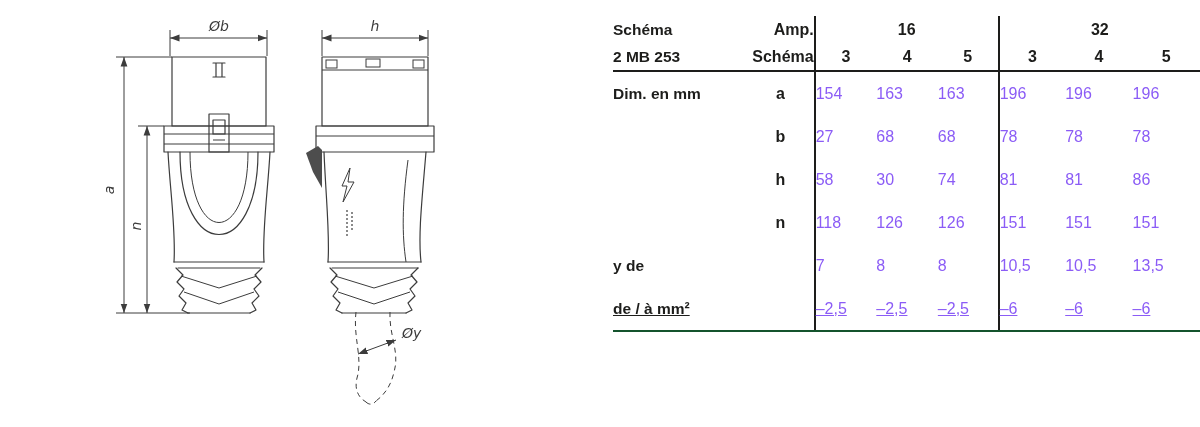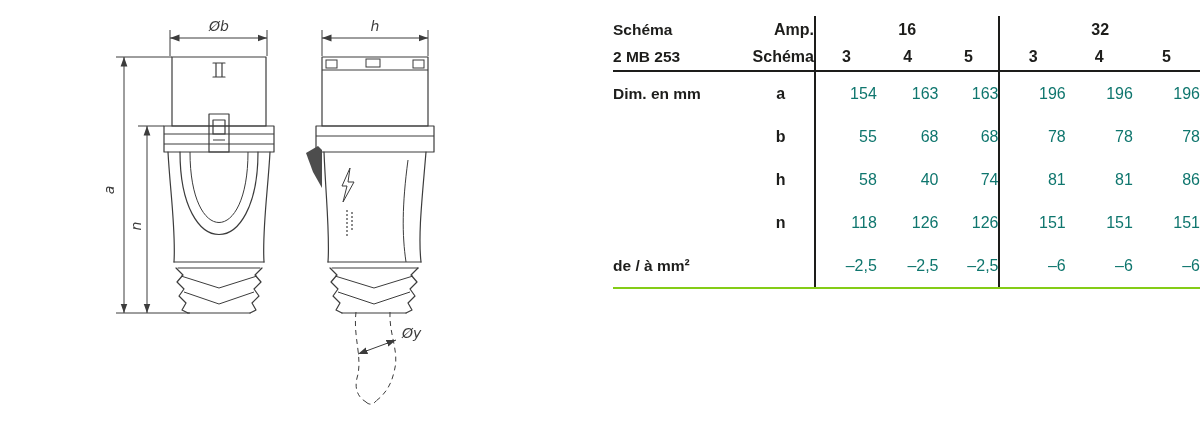"154" .num { color: #0f766e -> #8b5cf6; text-align: right -> left }
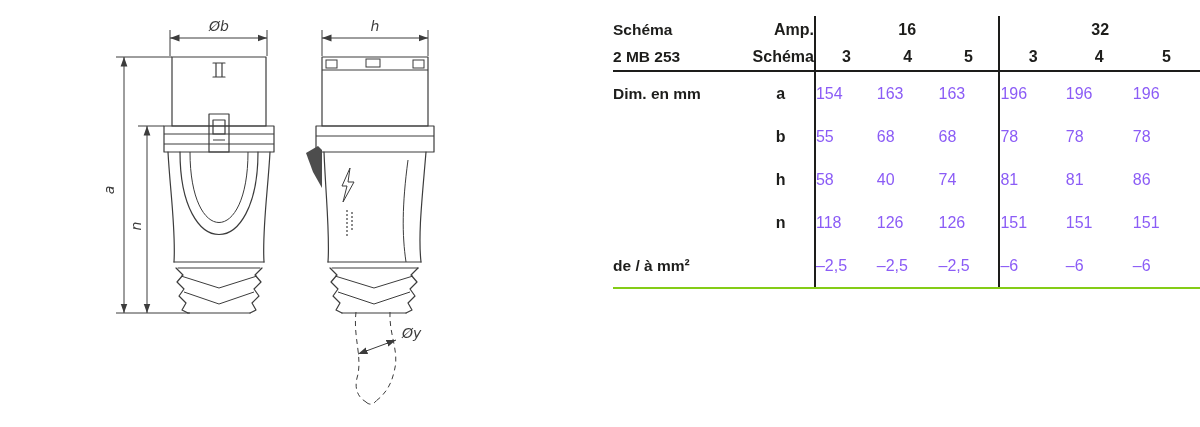"55" td.num { text: 55 -> 27 }
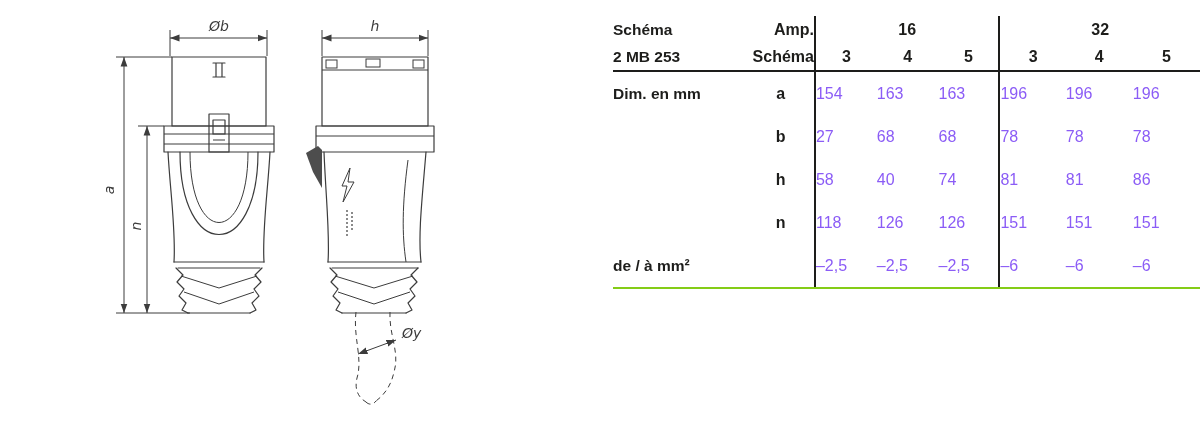"40" td.num { text: 40 -> 30 }
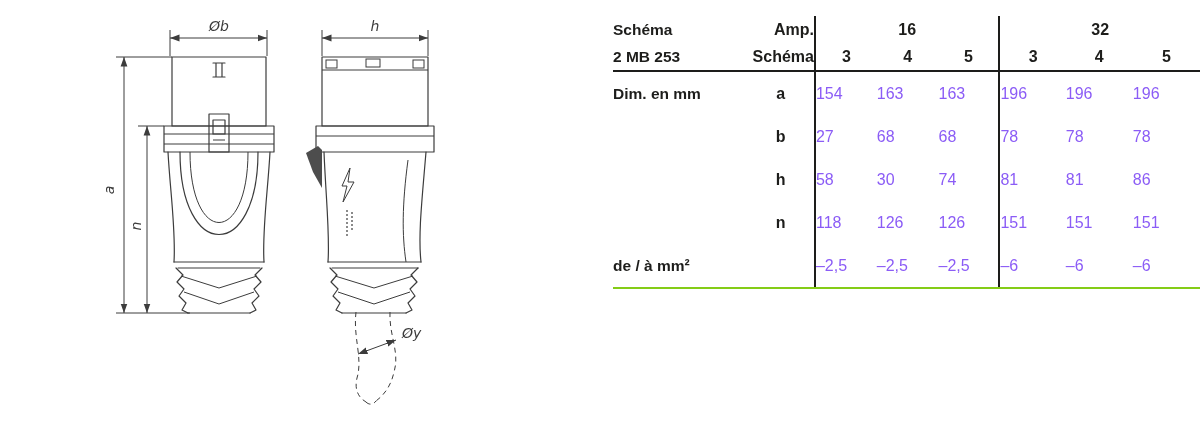"y de" tr.dr { html: none -> <tr> <td>y de</td> <td></td> <td>7</td> <td>8</td> <td>8</td> <td>10,5</td> <td>10,5</td> <td>13,5</td> </tr> }
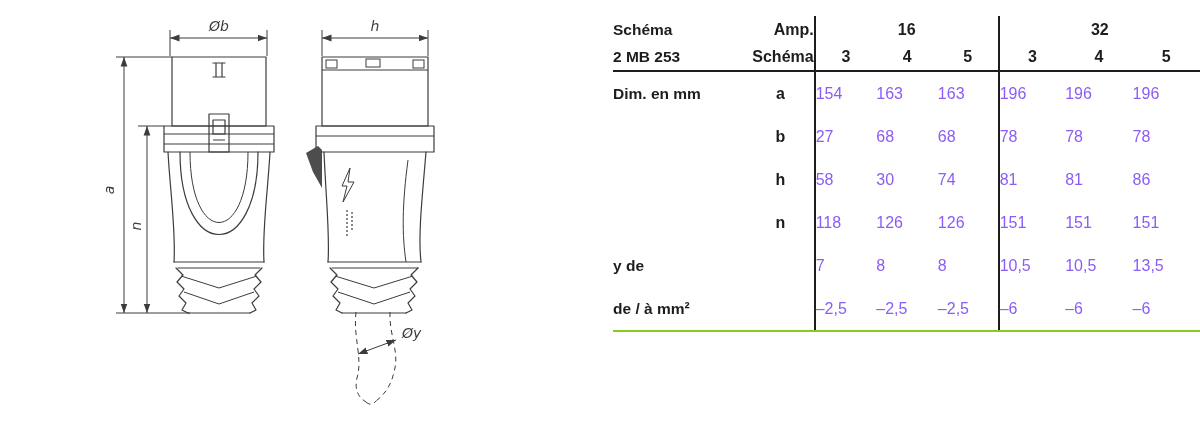"de / à mm²" tr.dr:last-child td { border-bottom: 2px solid #84cc16 -> 2px solid #14532d; text-decoration: none -> underline }
